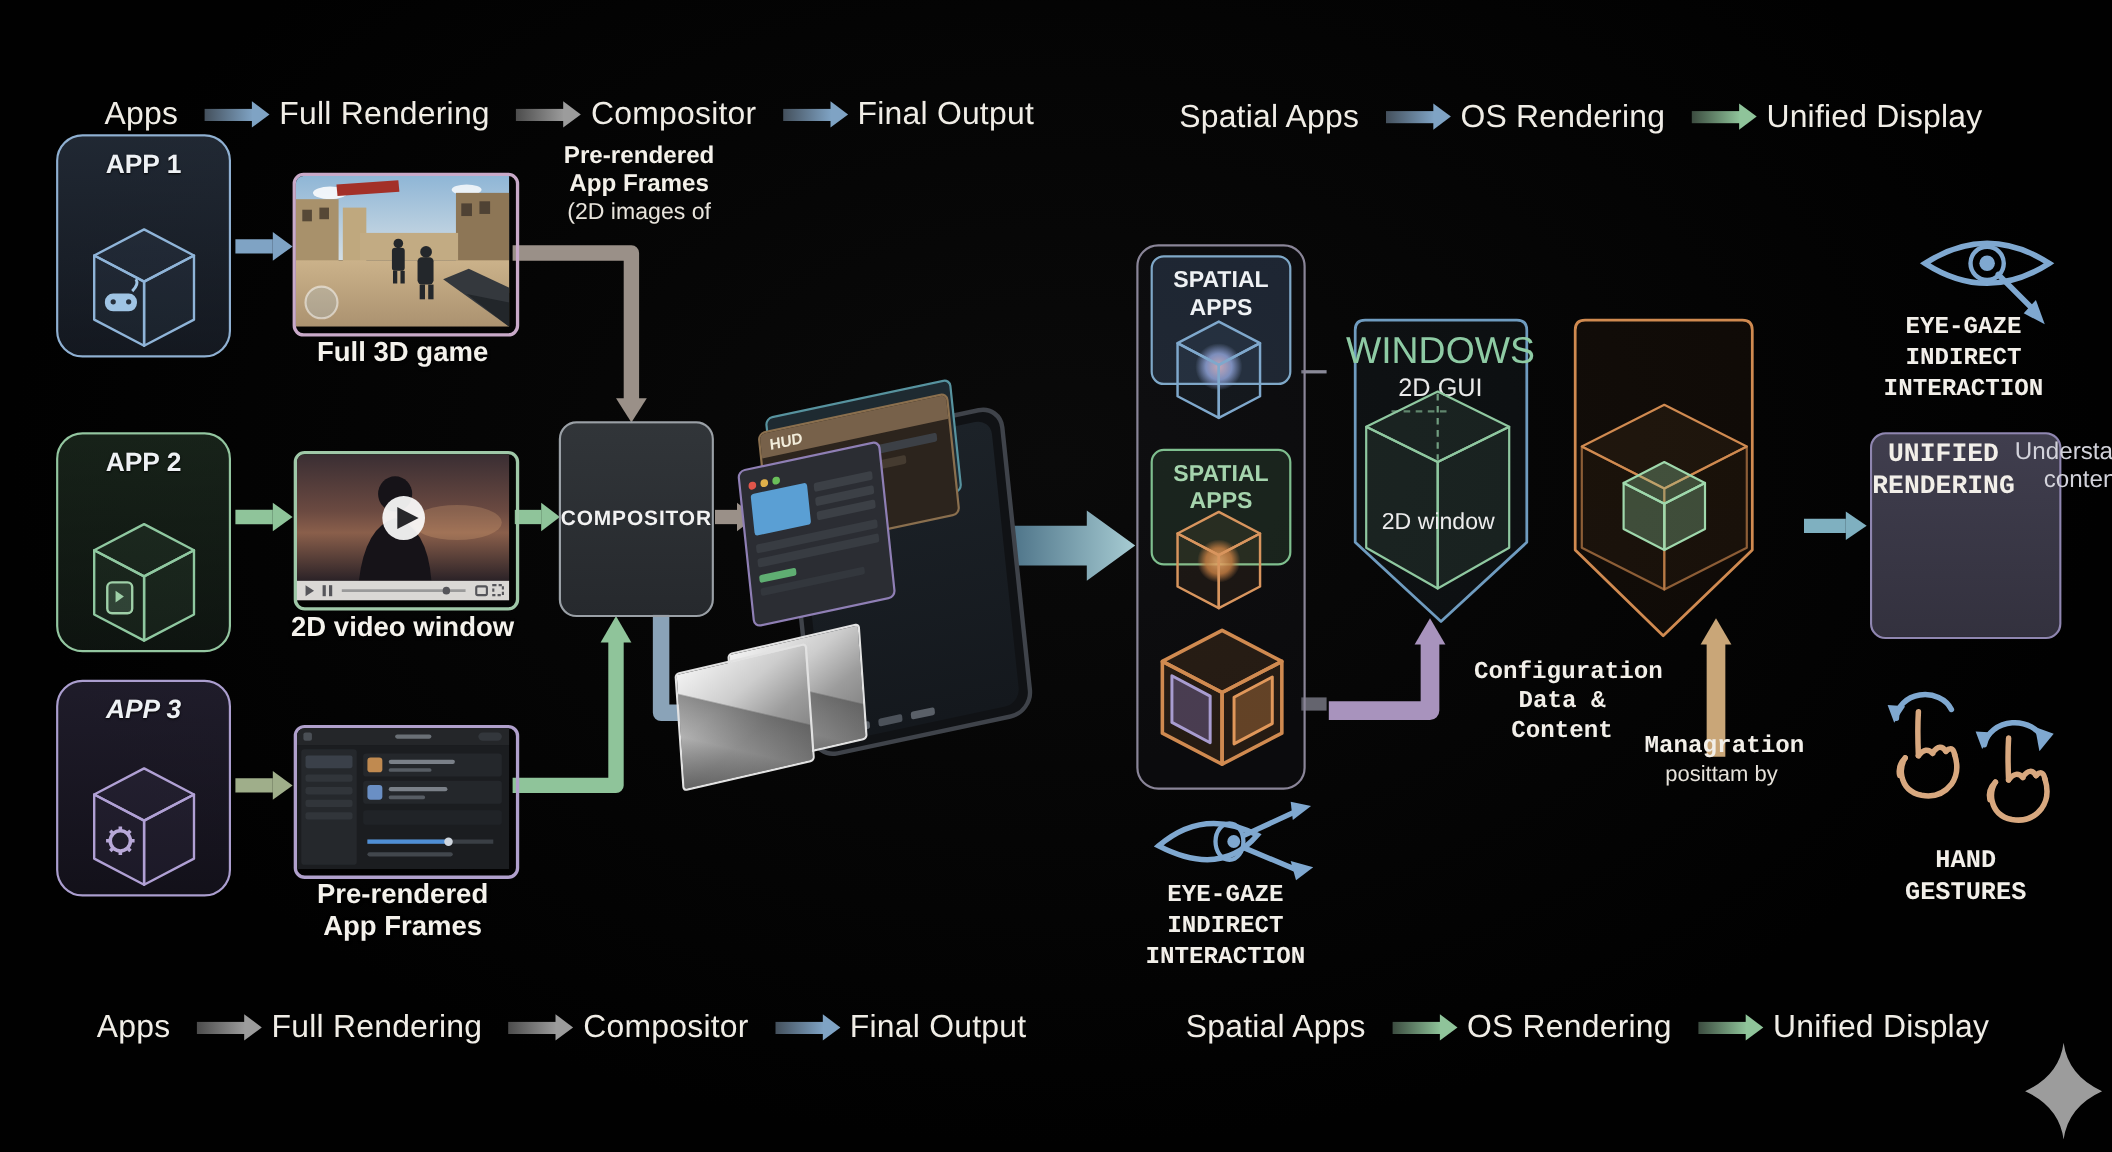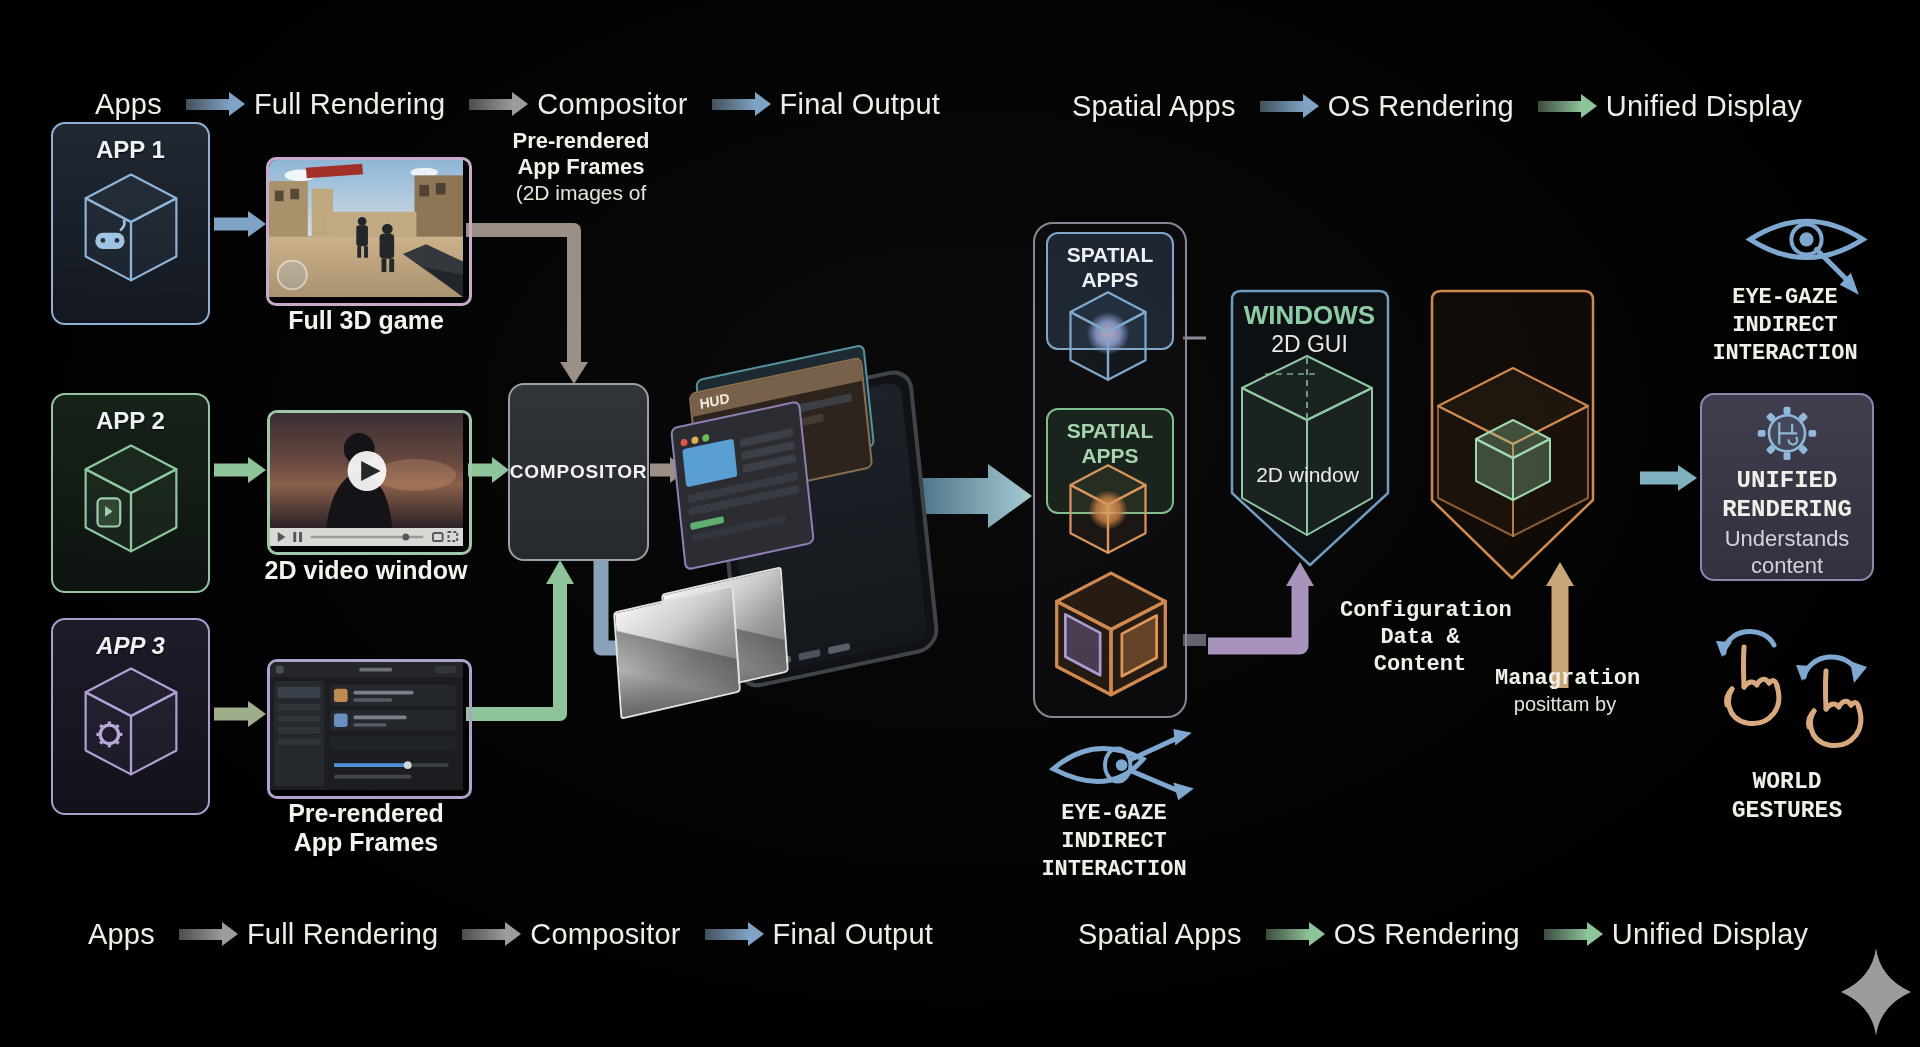"APP 1" .appbox { border-radius: 14px -> 24px; justify-content: none -> space-between }
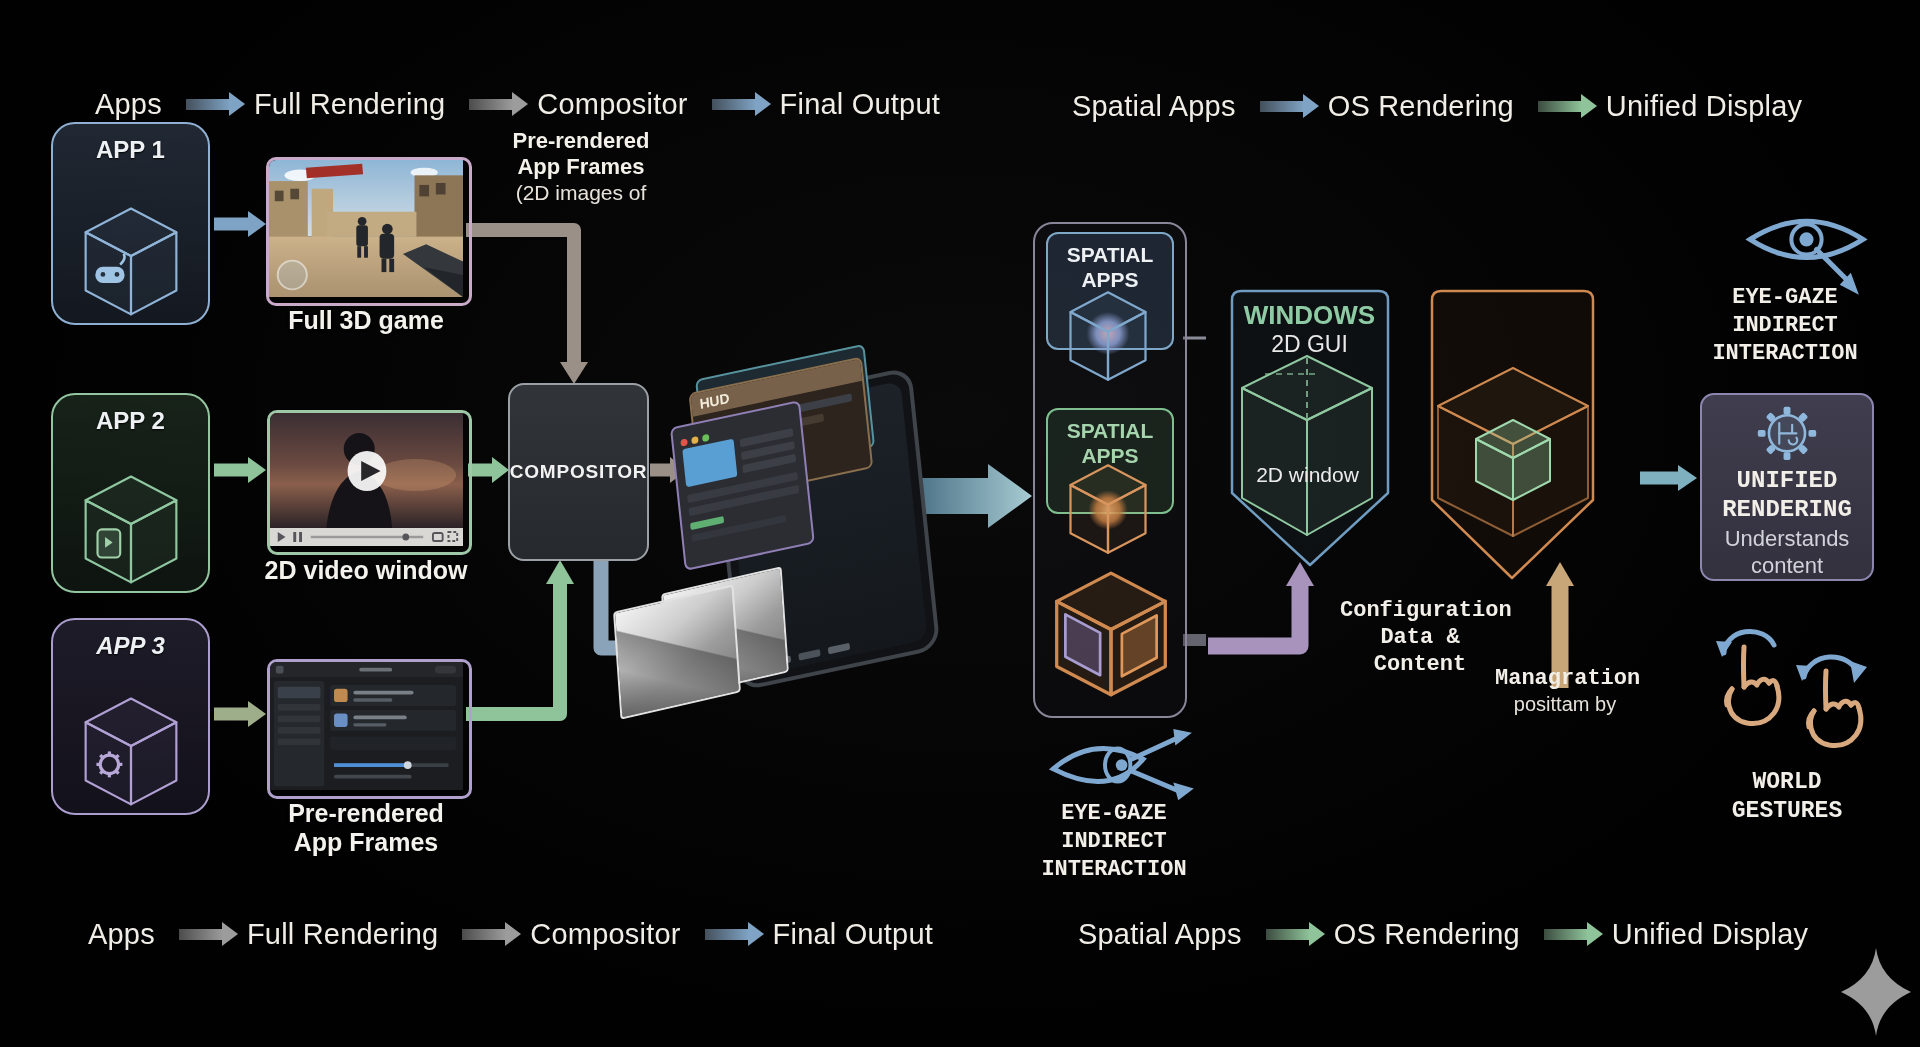"WINDOWS" .subttl-g { font-size: 26px -> 34px; font-weight: 700 -> 400 }
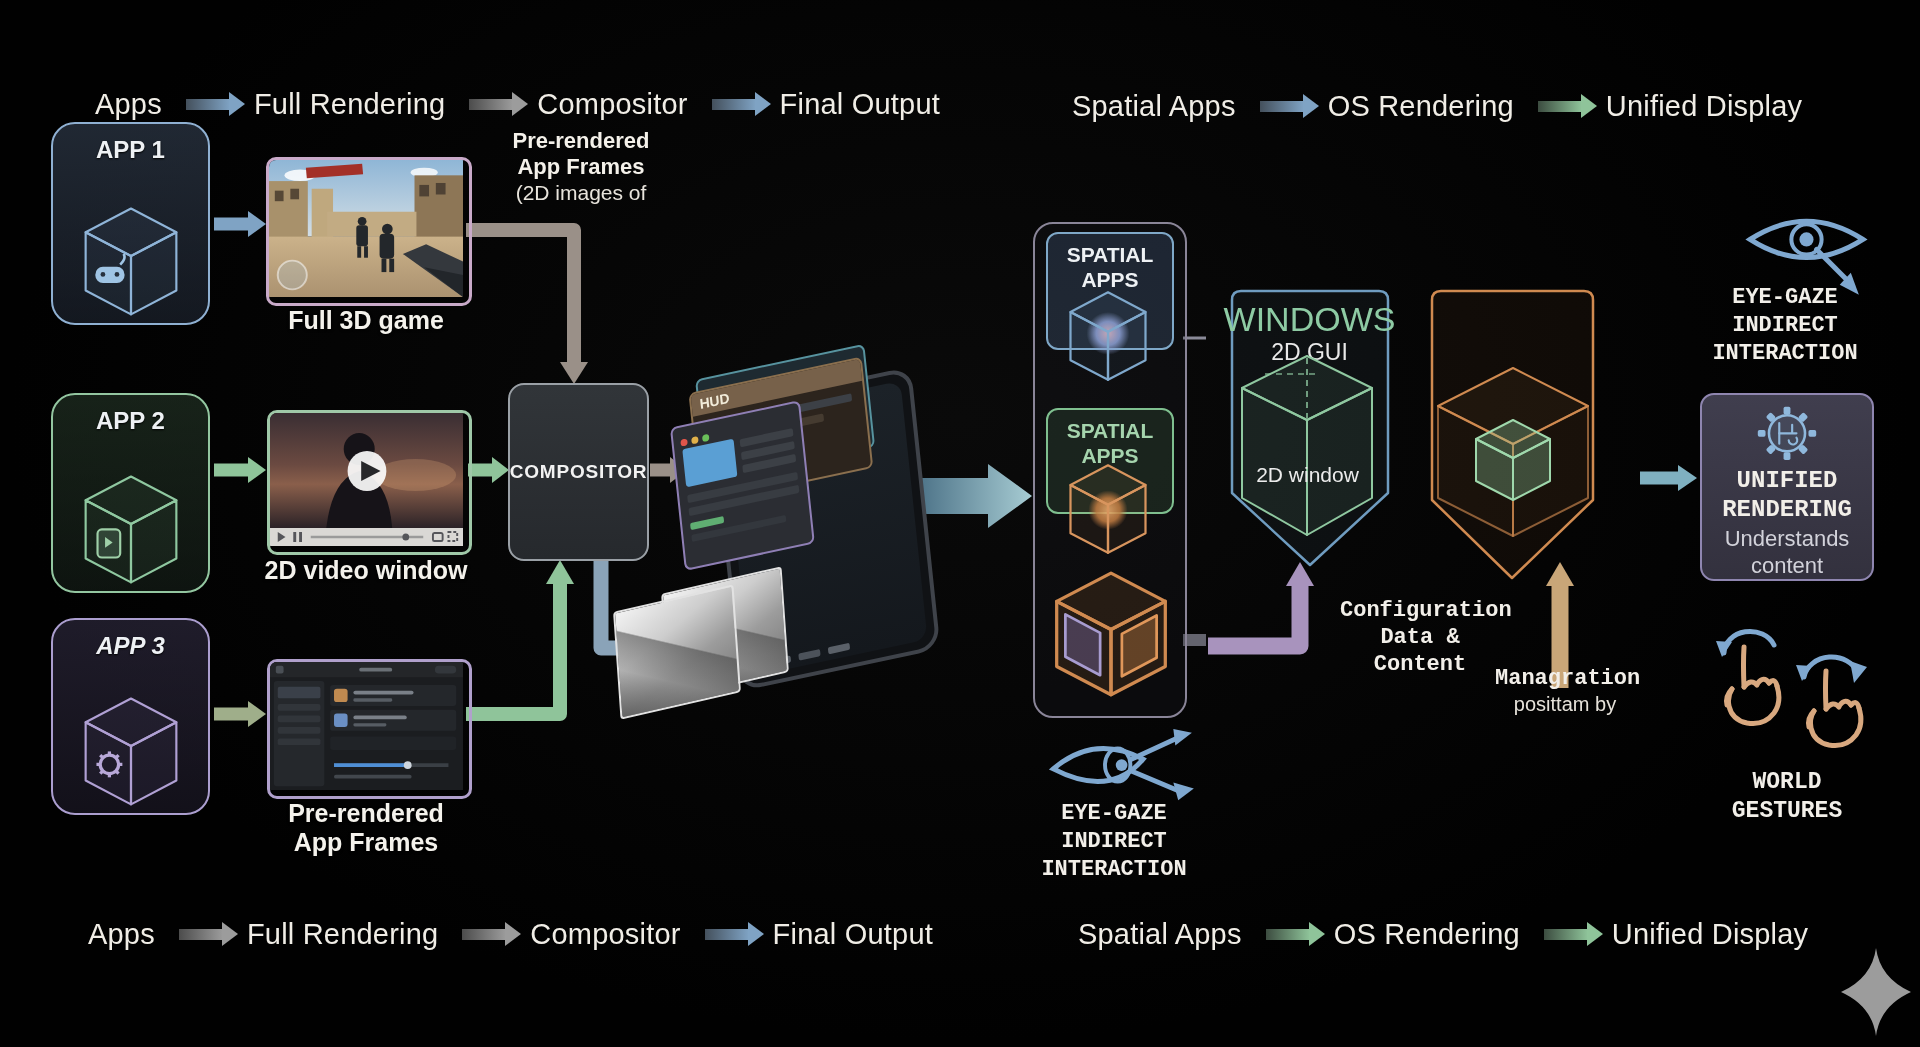"UNIFIED" .unified { align-items: center -> none; flex-direction: column -> row }
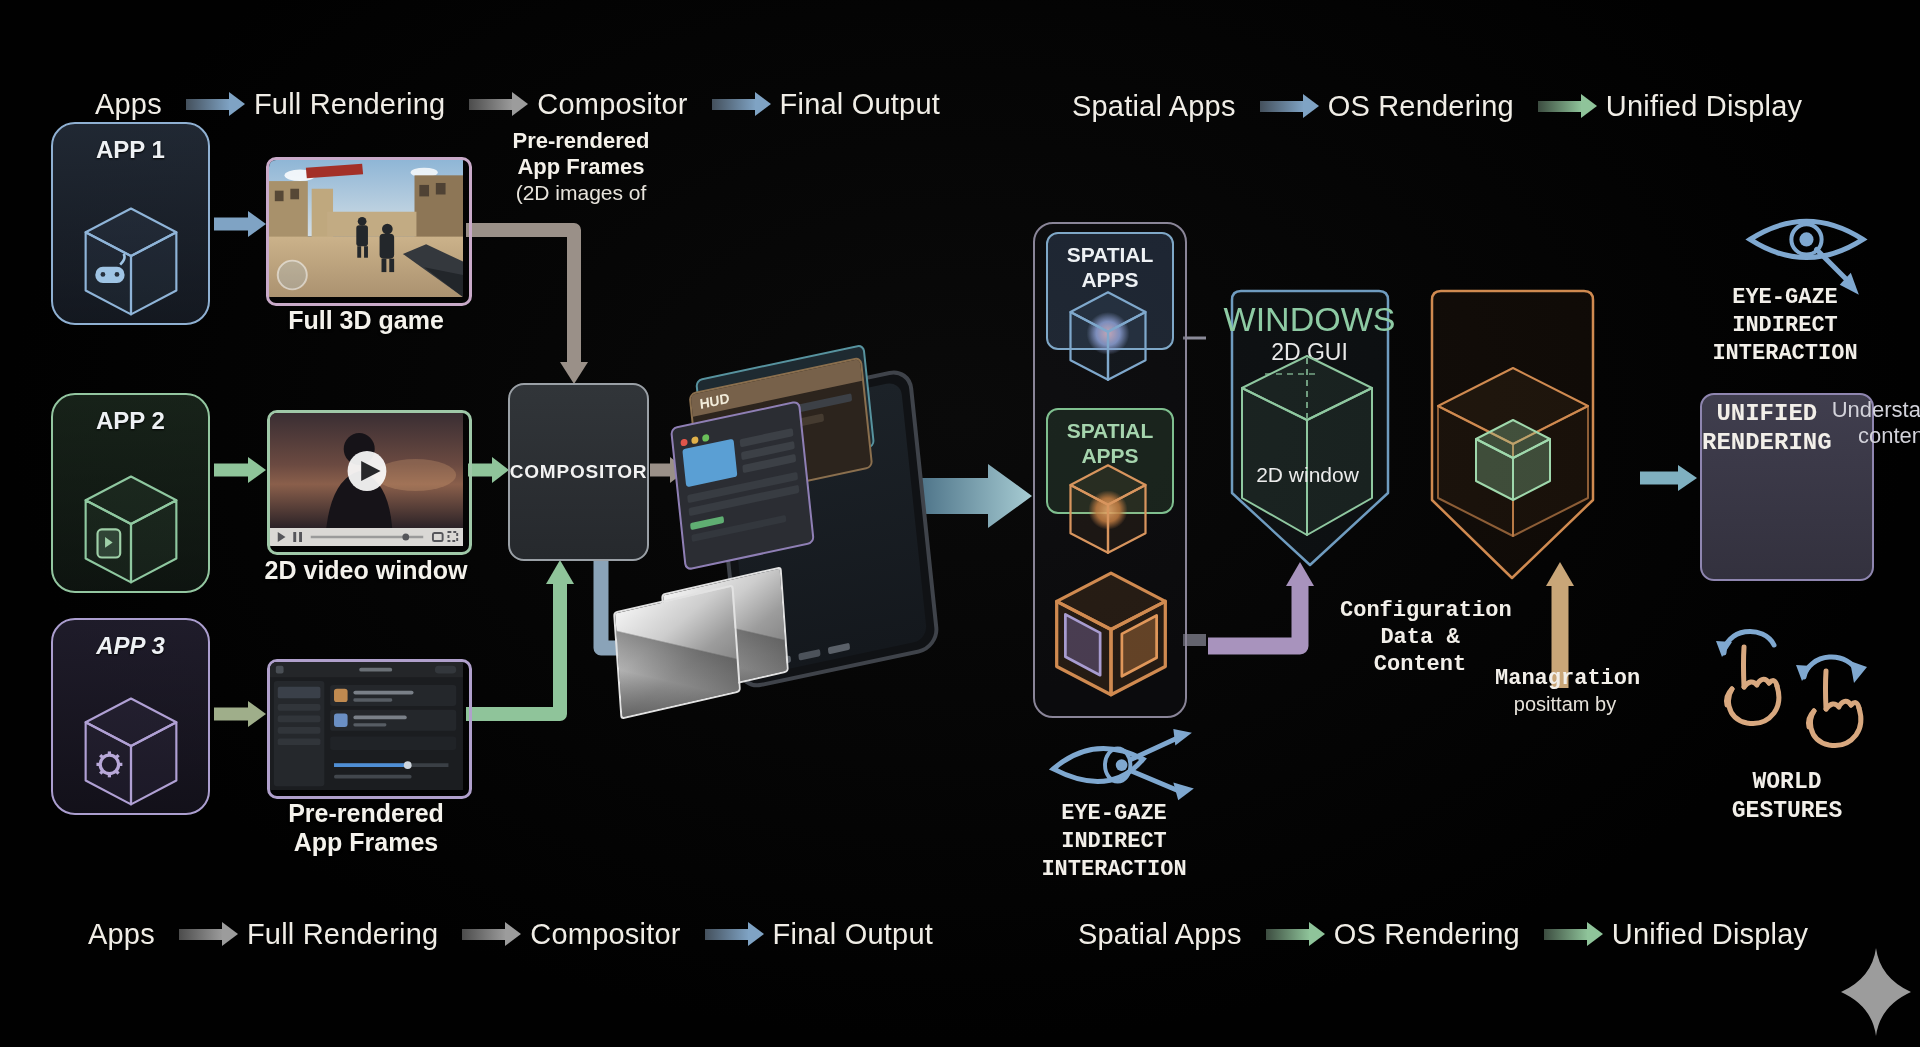"WORLD" div.abs { text: WORLD -> HAND }
